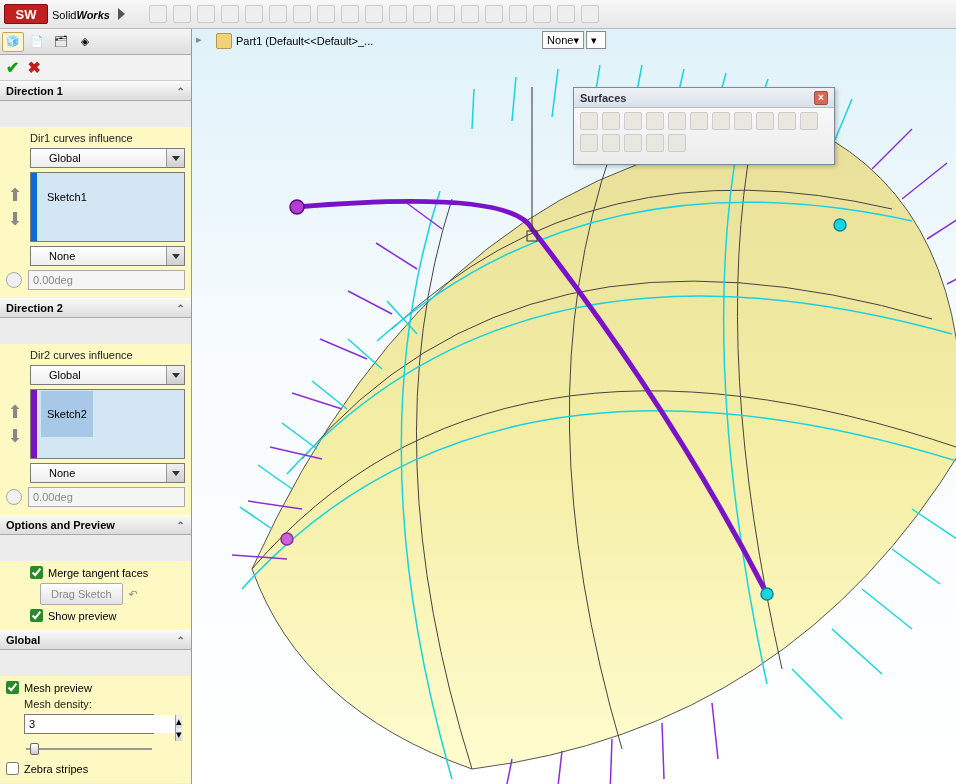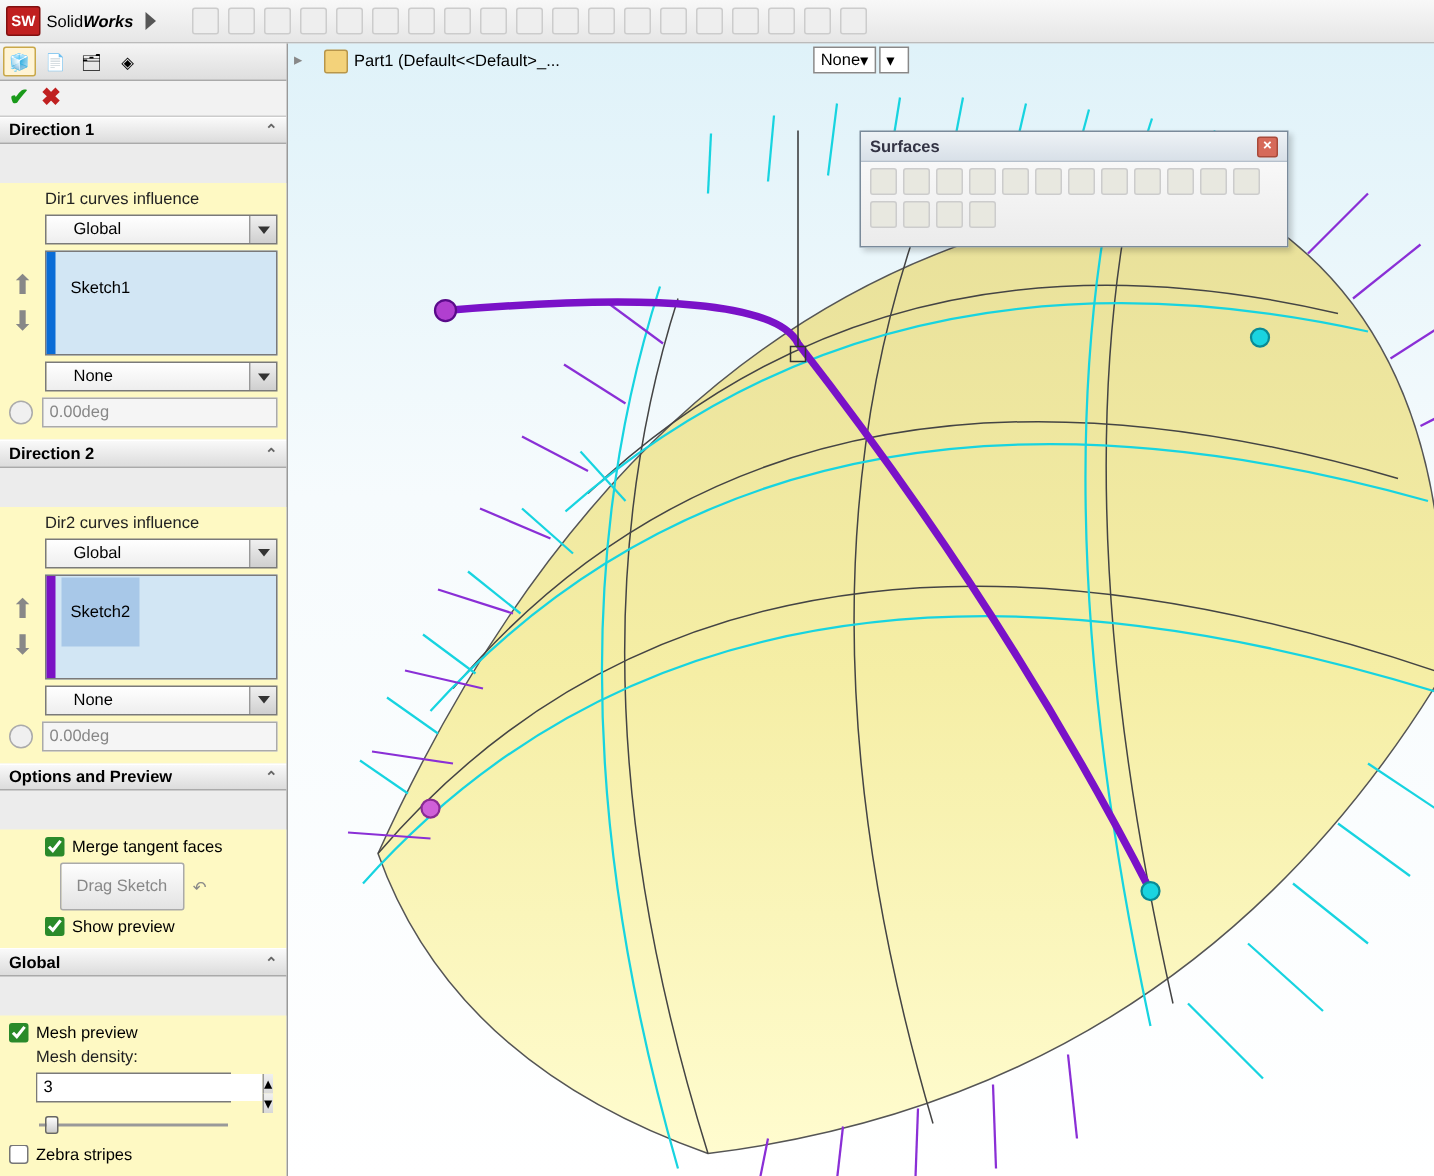"SW" .logo { font-size: 10px -> 13px; width: 23px -> 44px }
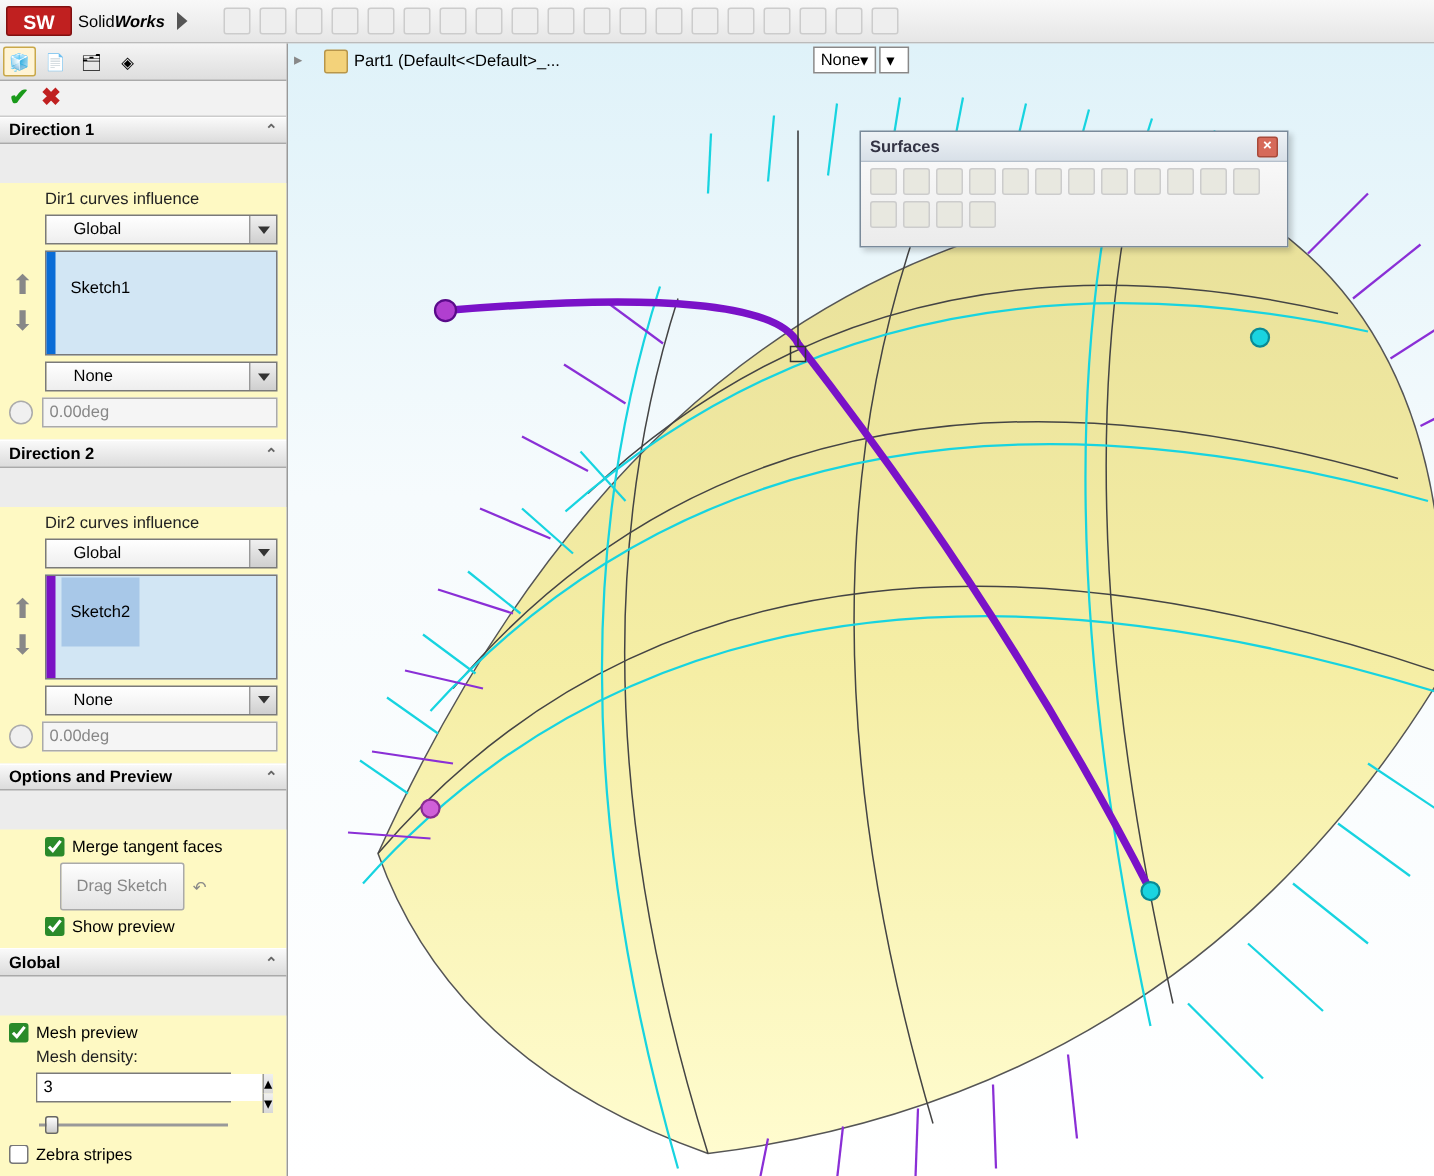"Surfaces" .surfwin { width: 286px -> 262px }
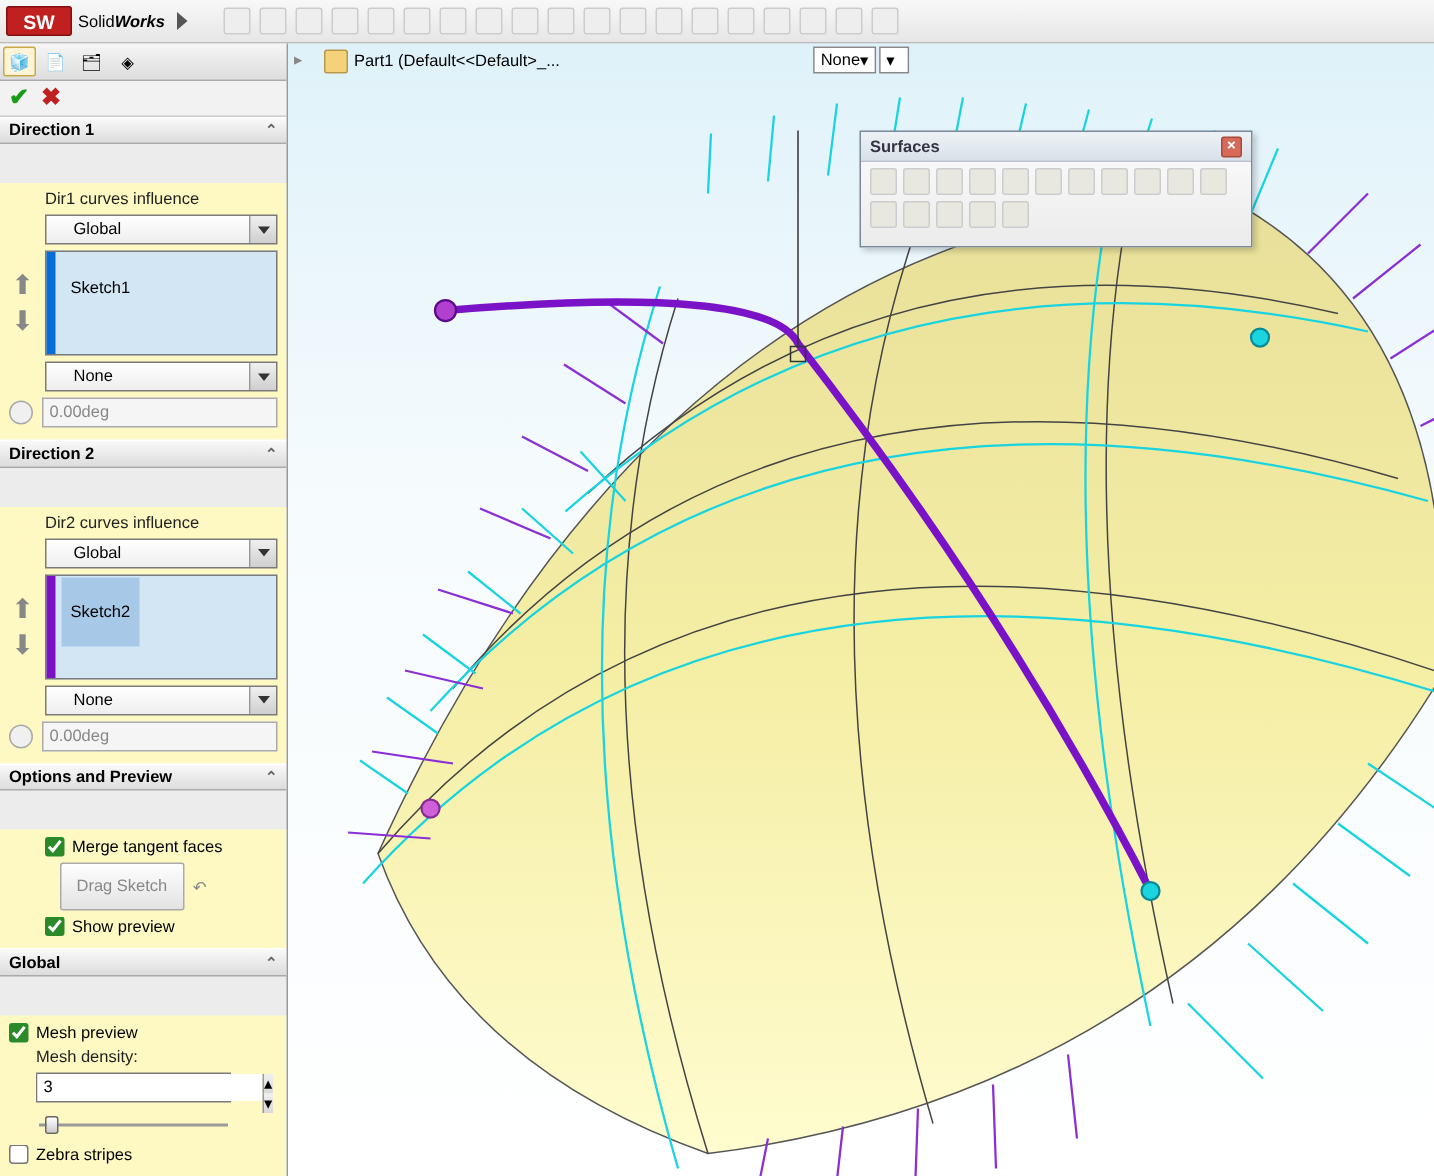"Drag Sketch" .btn { height: 32px -> 22px }
